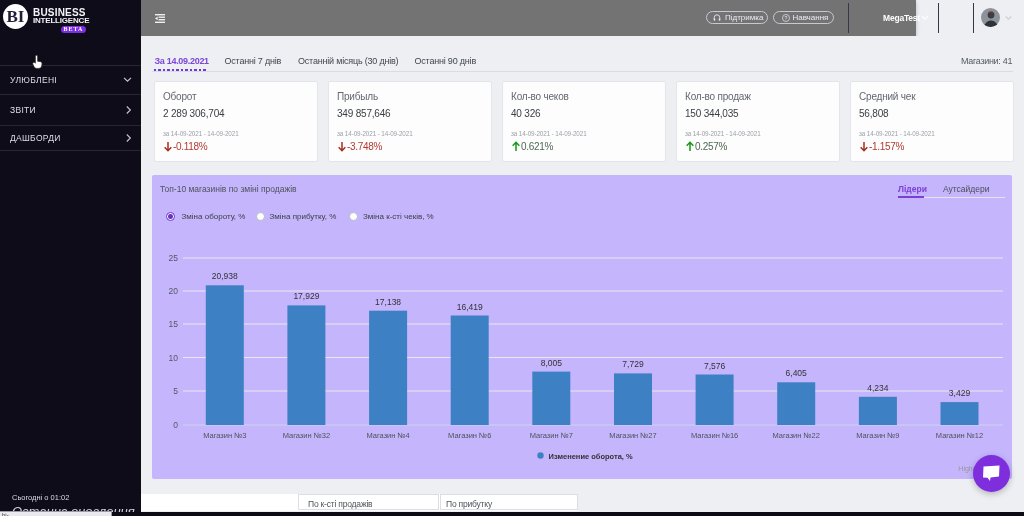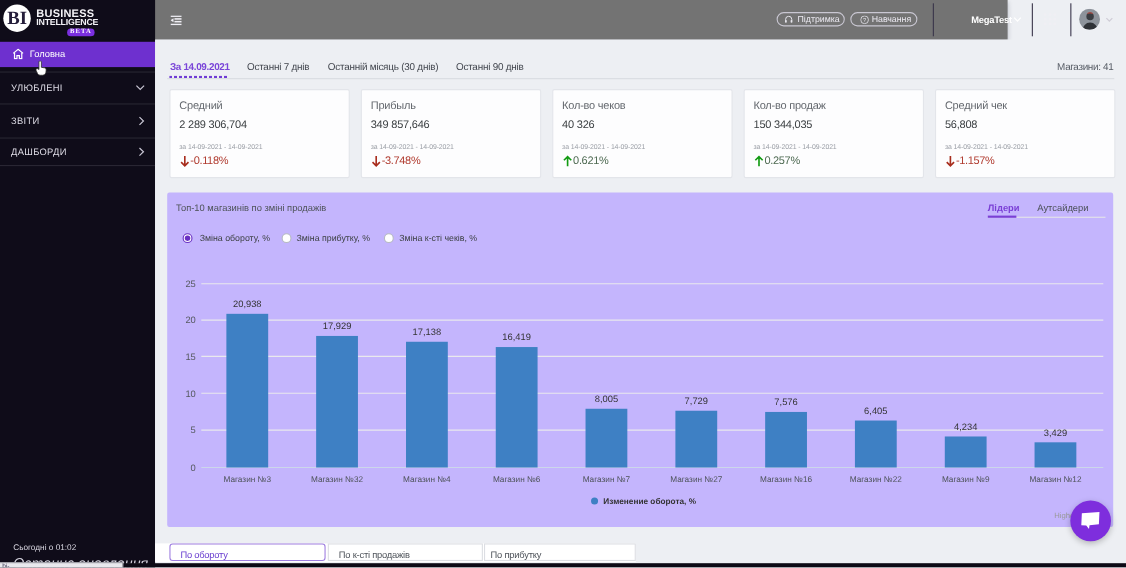"Головна" div { html: <div> <svg> <path></path> <path></path> </svg> <span>Головна</span> </div> -> none }
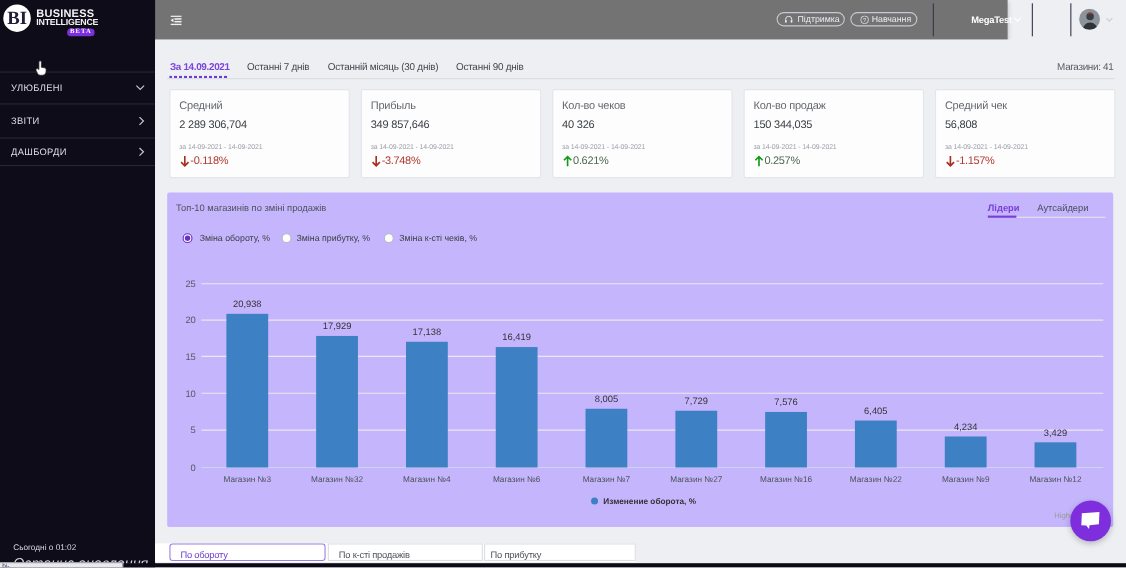"Средний" div.t { text: Средний -> Оборот }
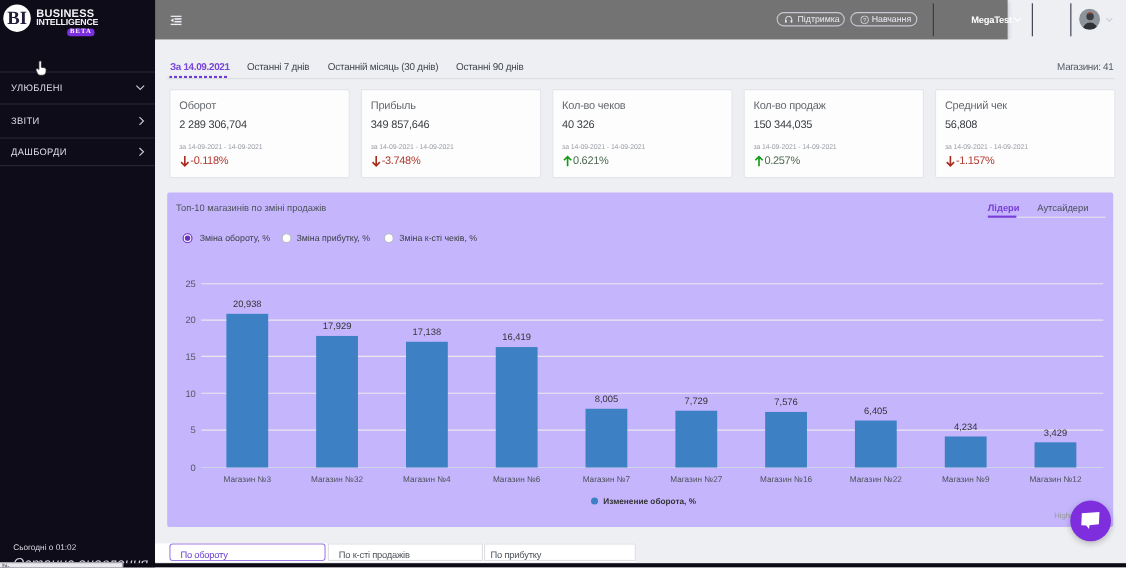"По обороту" div.bbtn { html: <div>По обороту</div> -> none }
